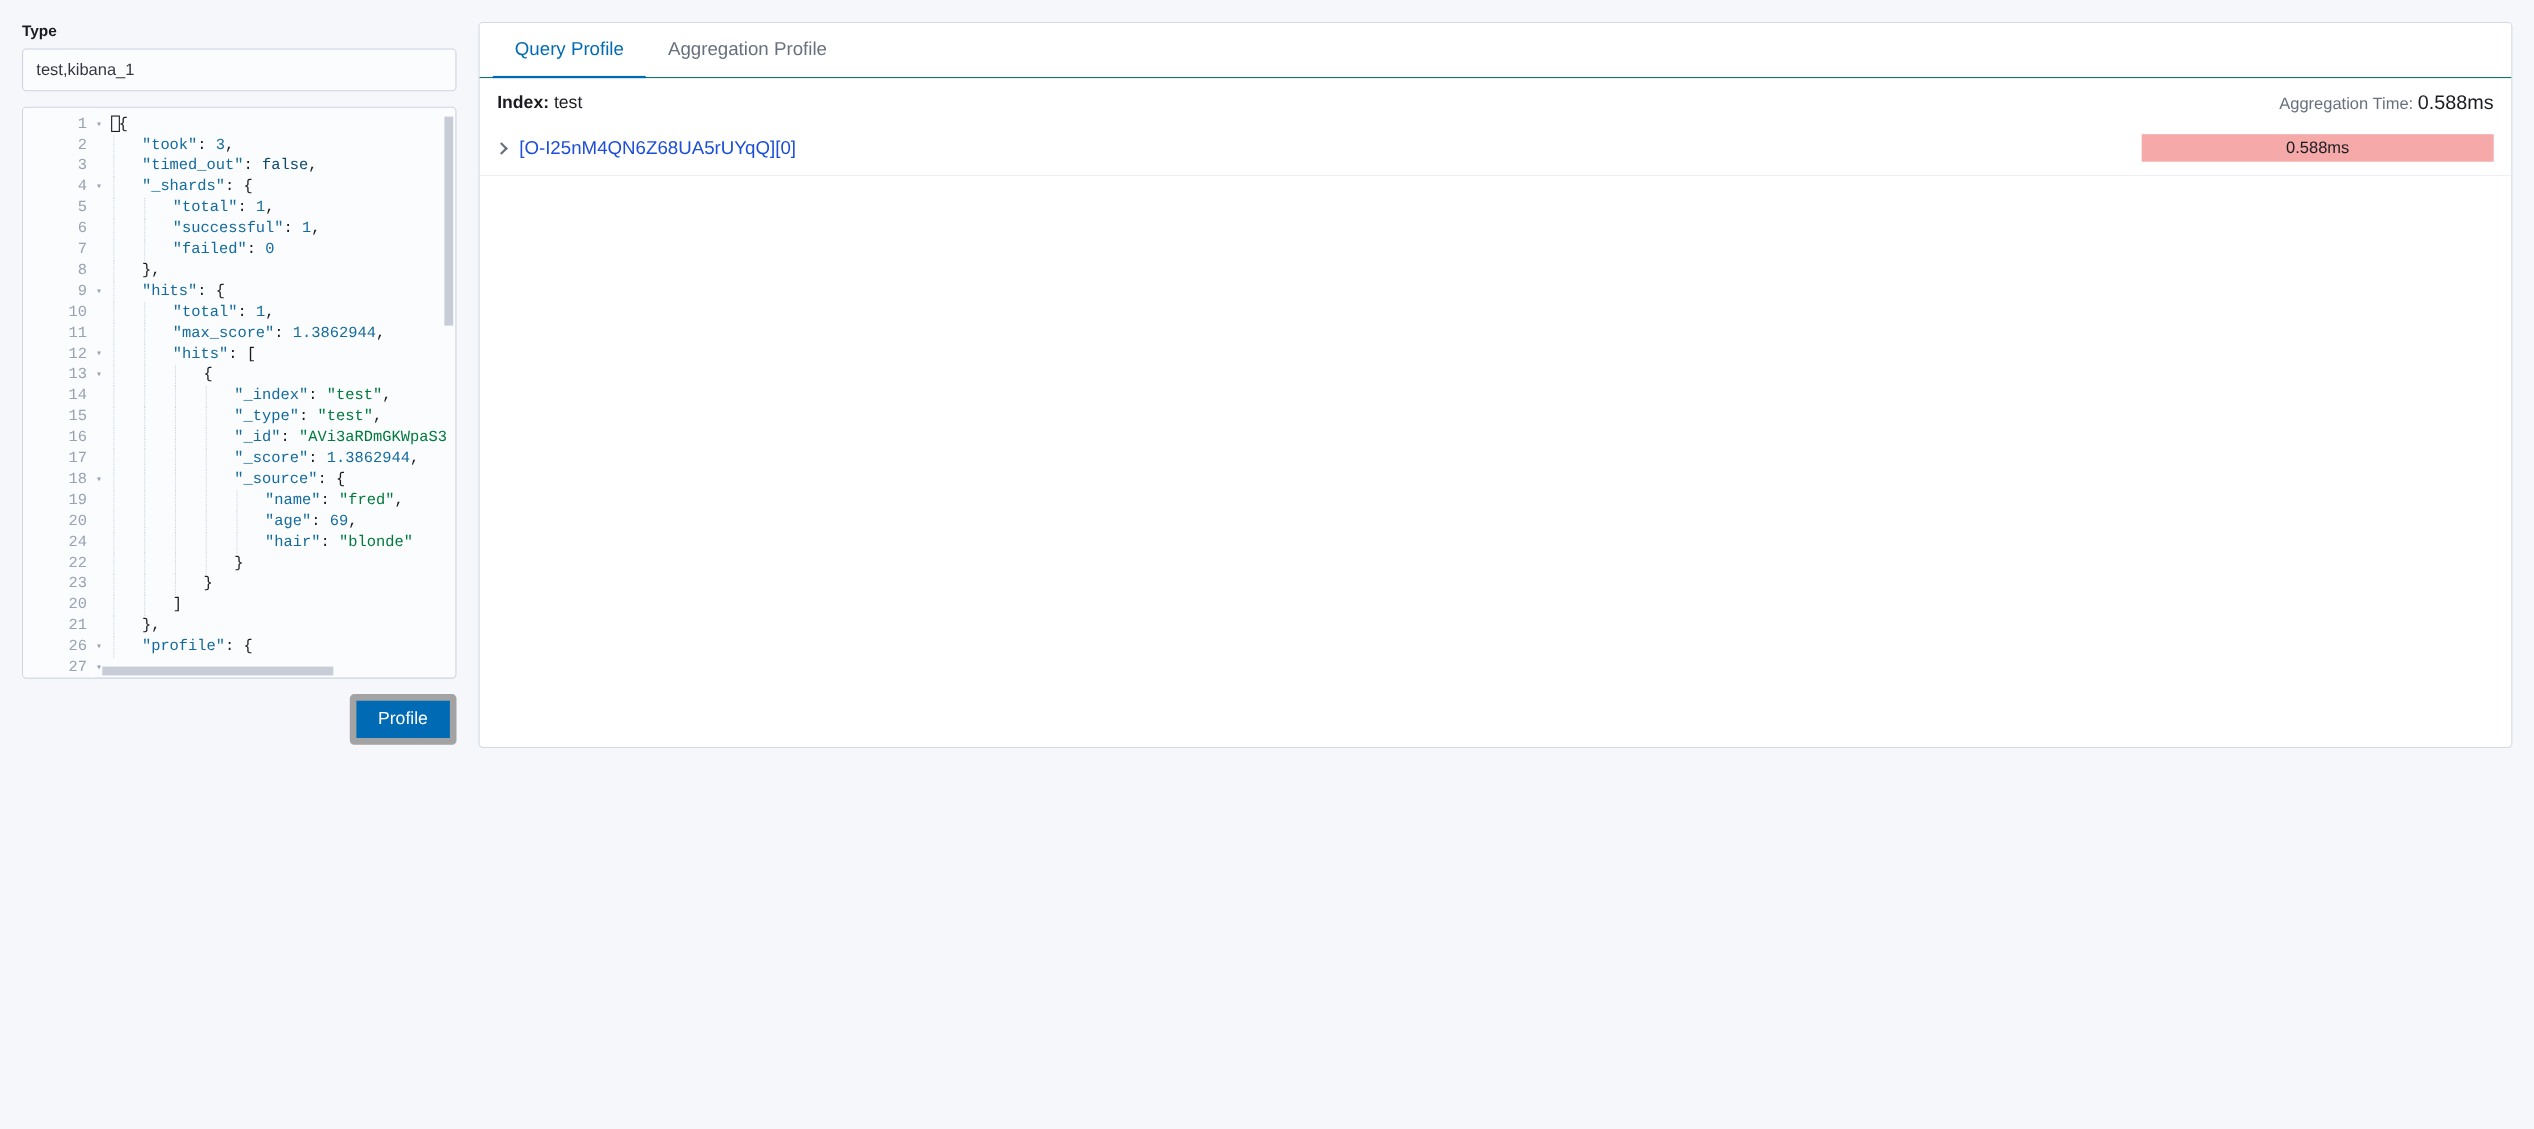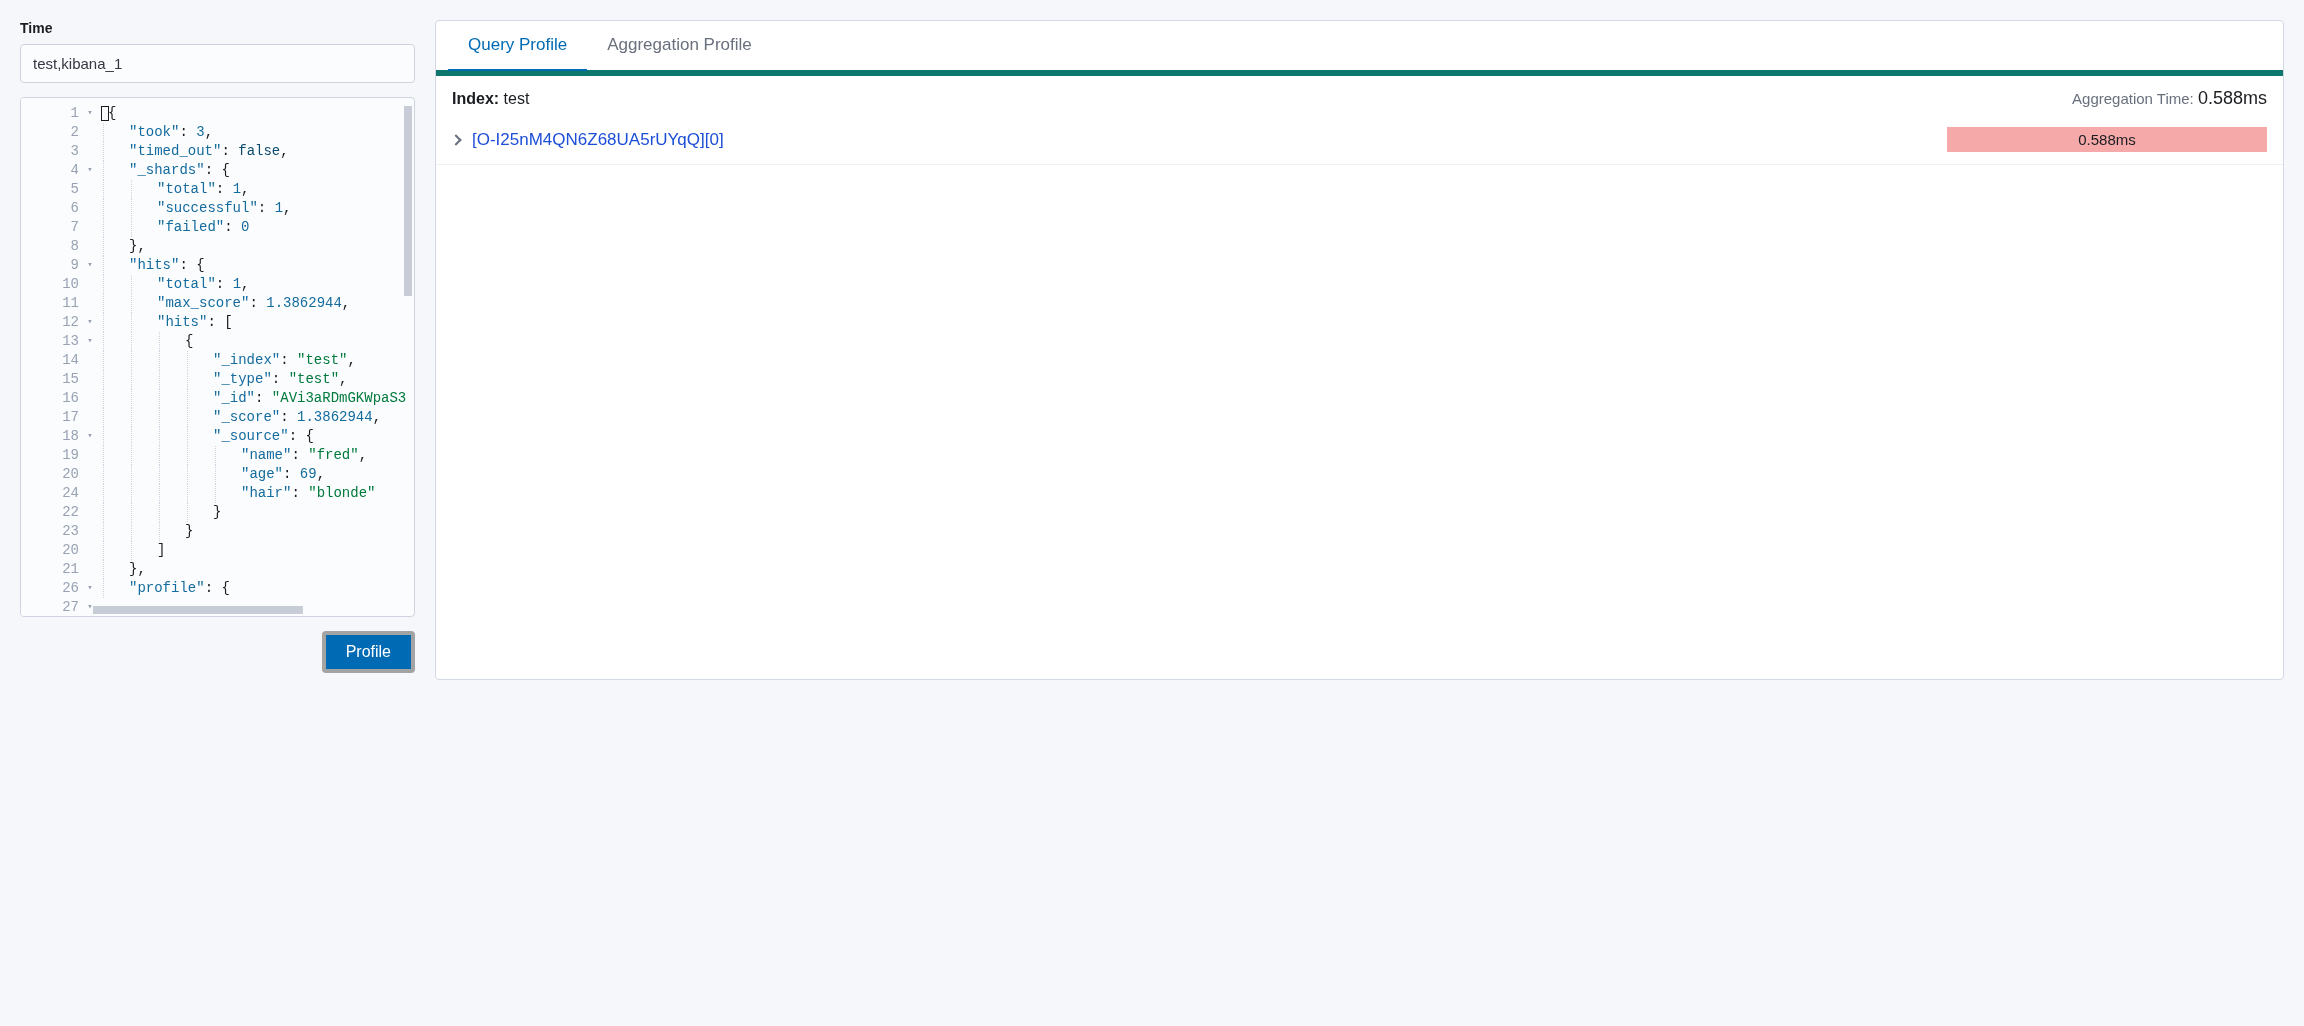"Time" label.form-label { text: Time -> Type }
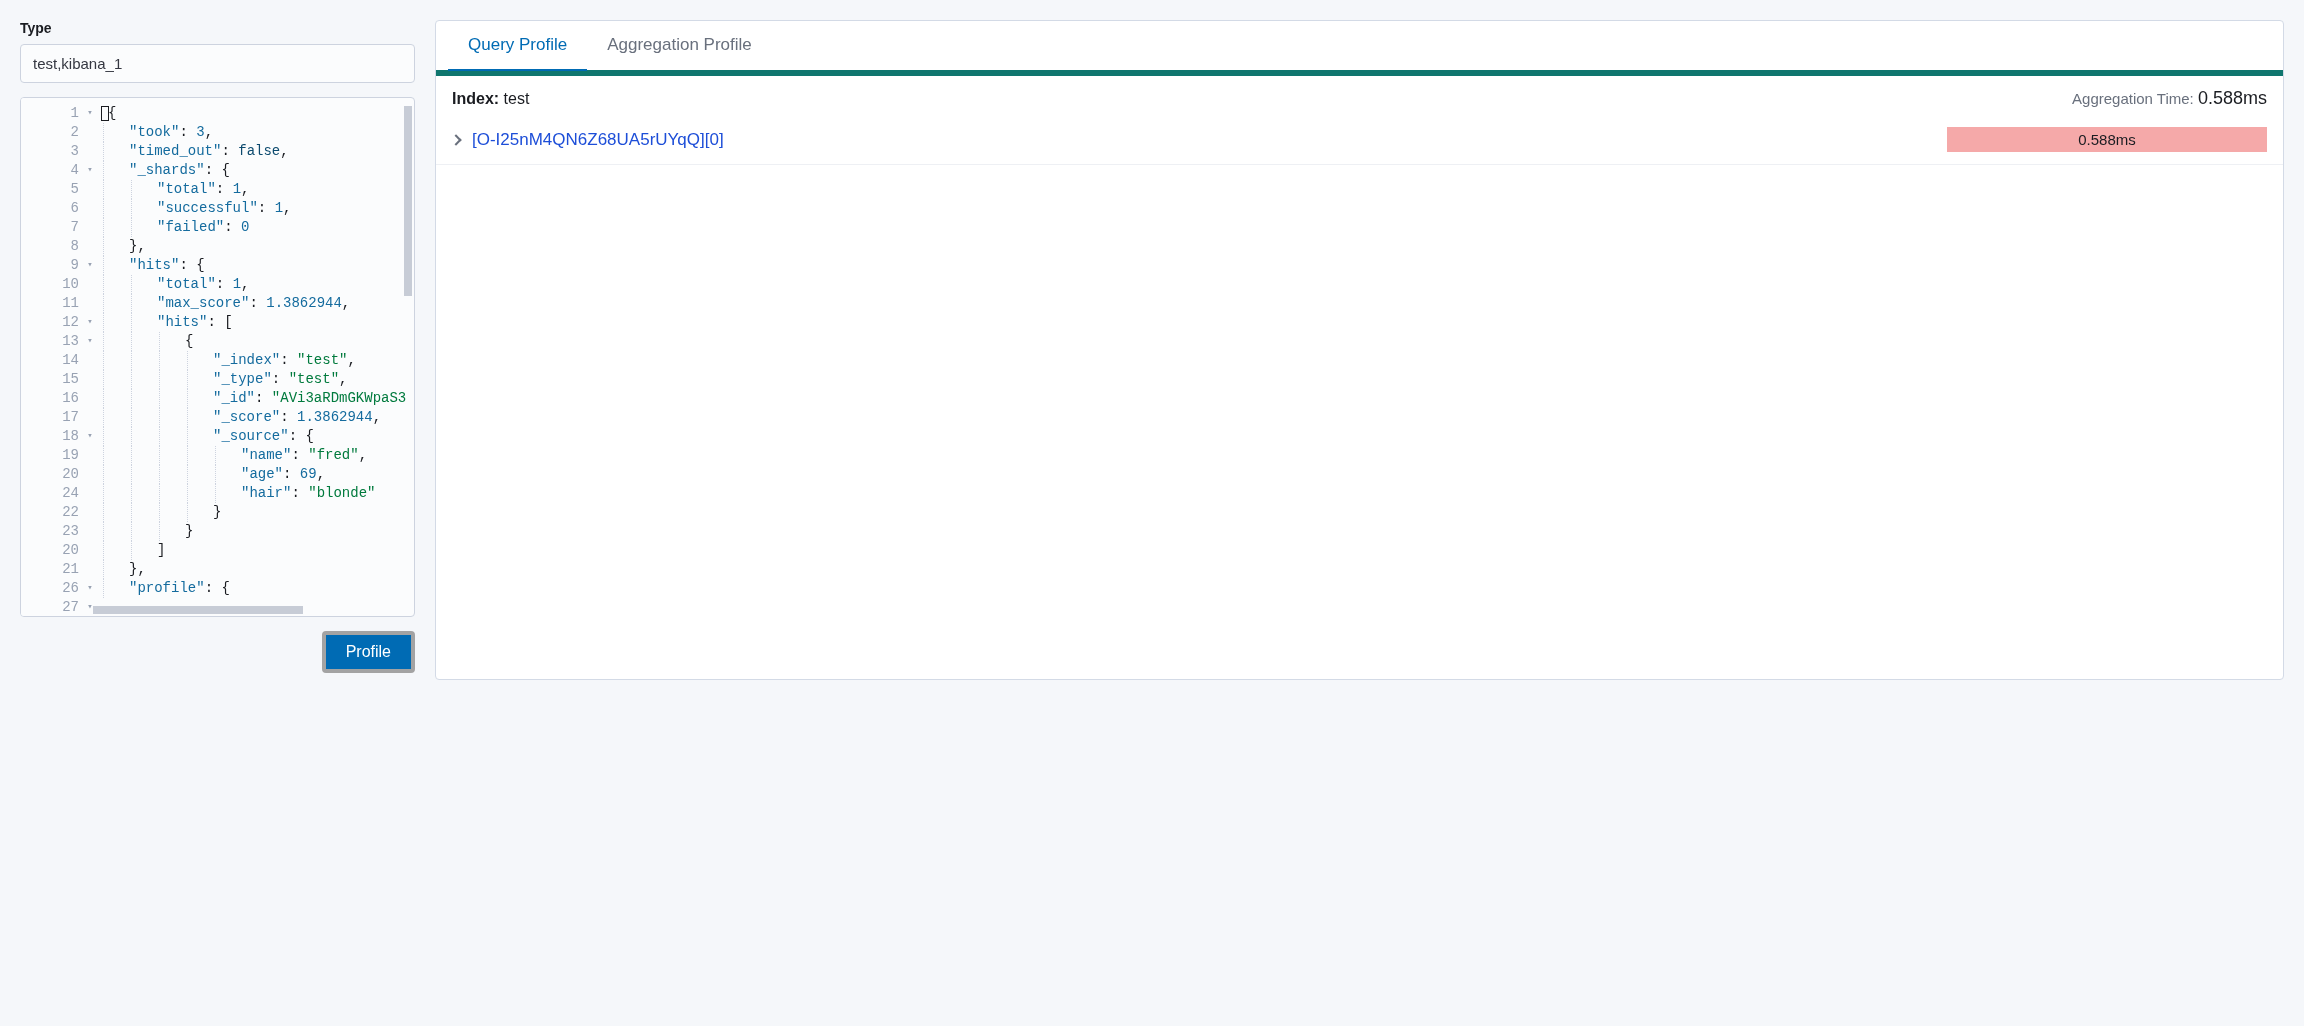"Query Profile" .tabs { border-bottom: 6px solid #0f766e -> 1px solid #0f766e }
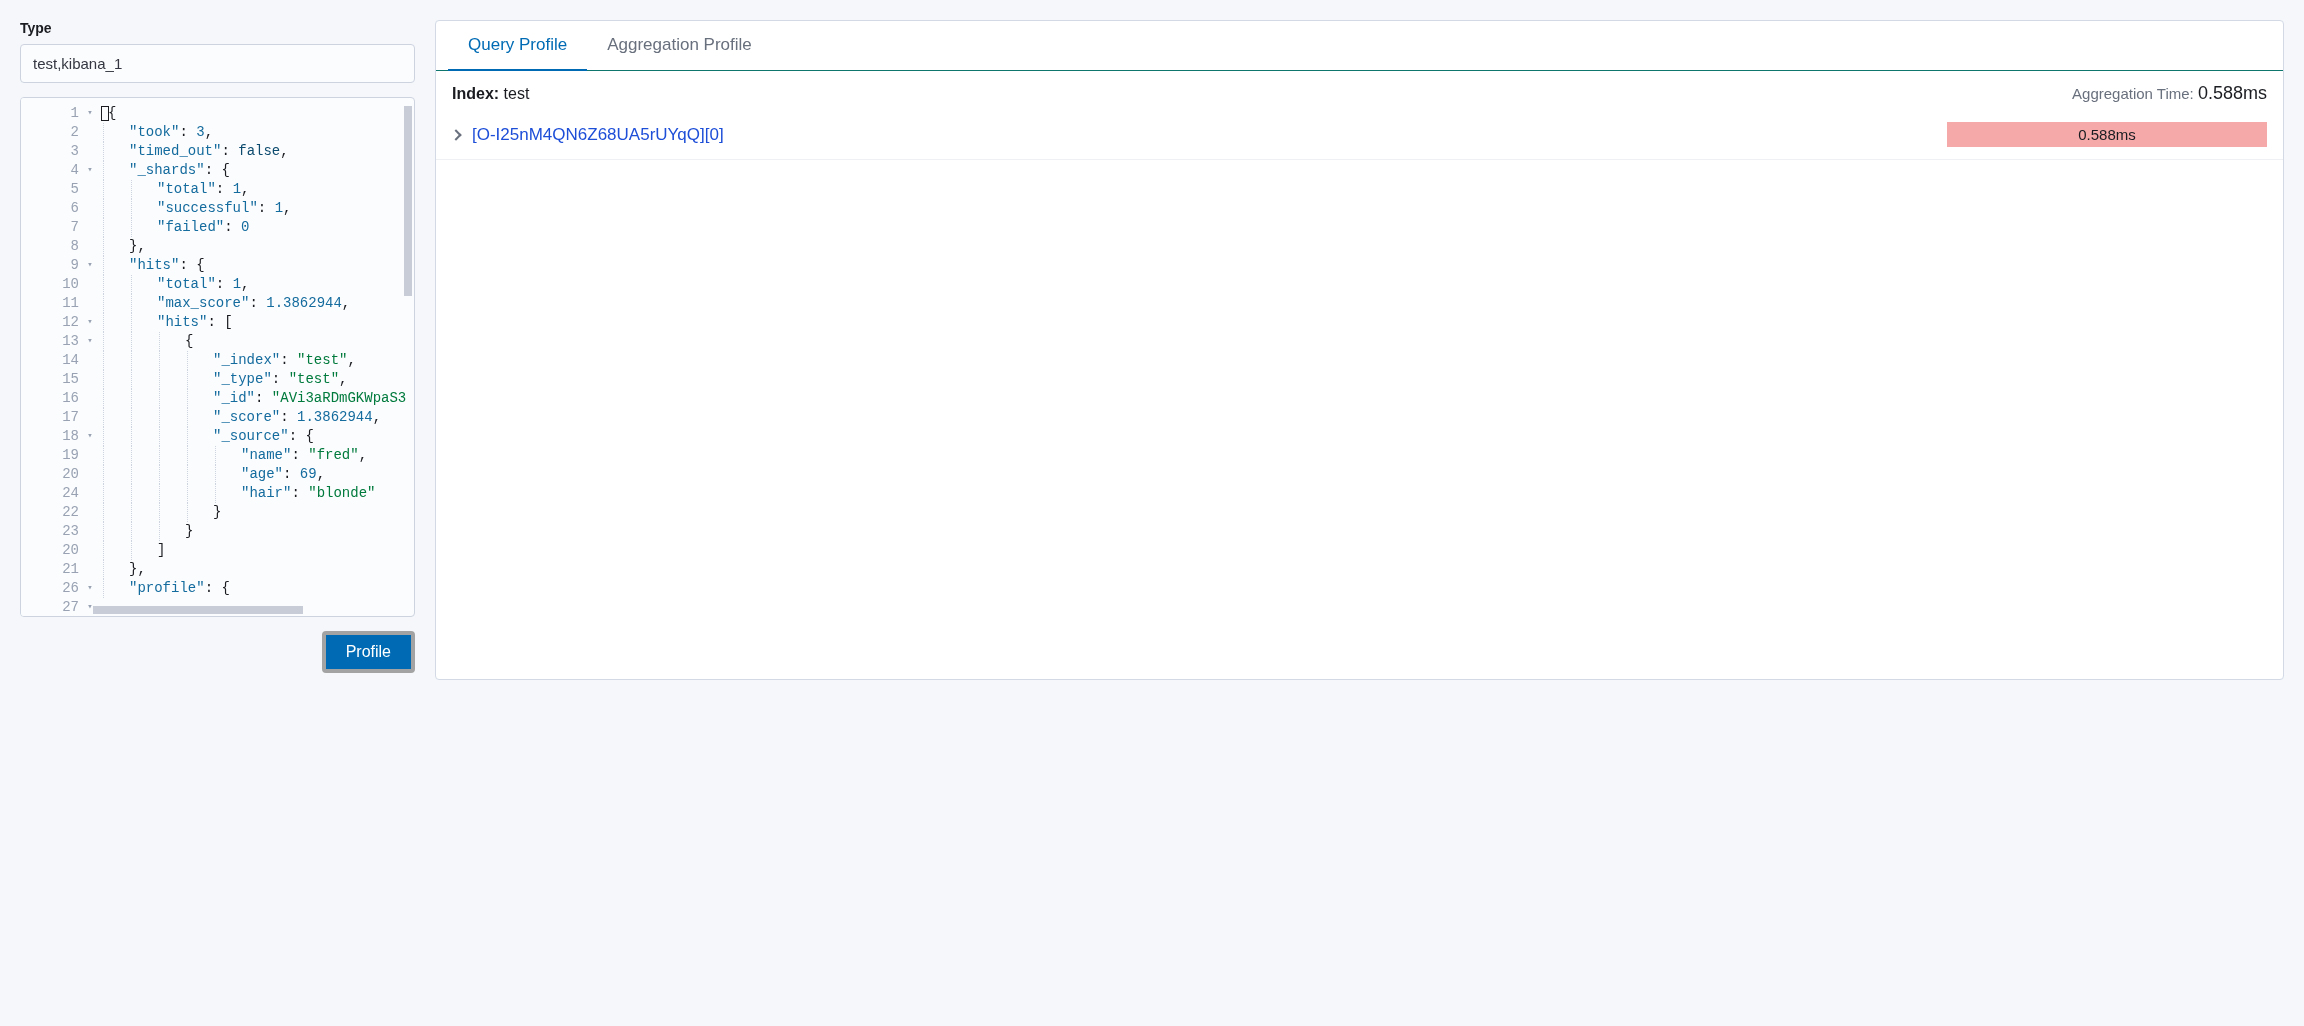"Profile" .profile-btn { border: 4px solid #a3a3a3 -> 6px solid #a3a3a3 }
